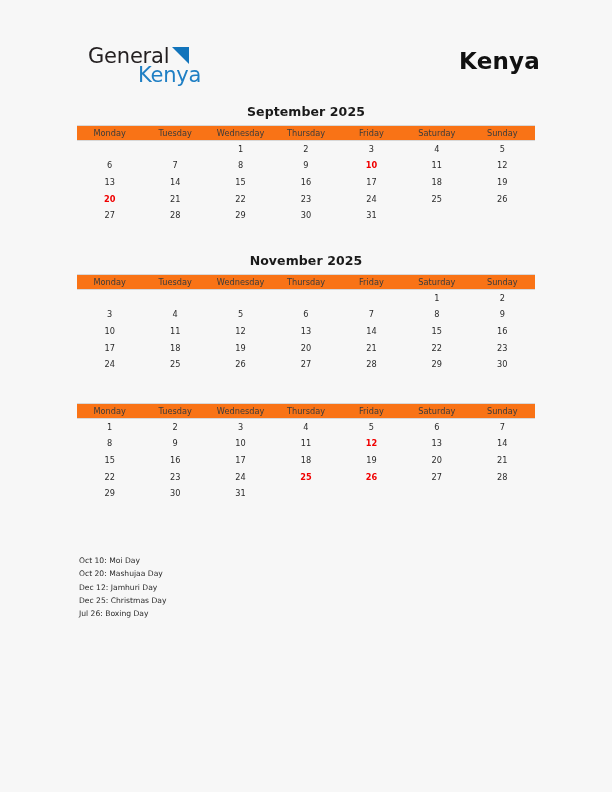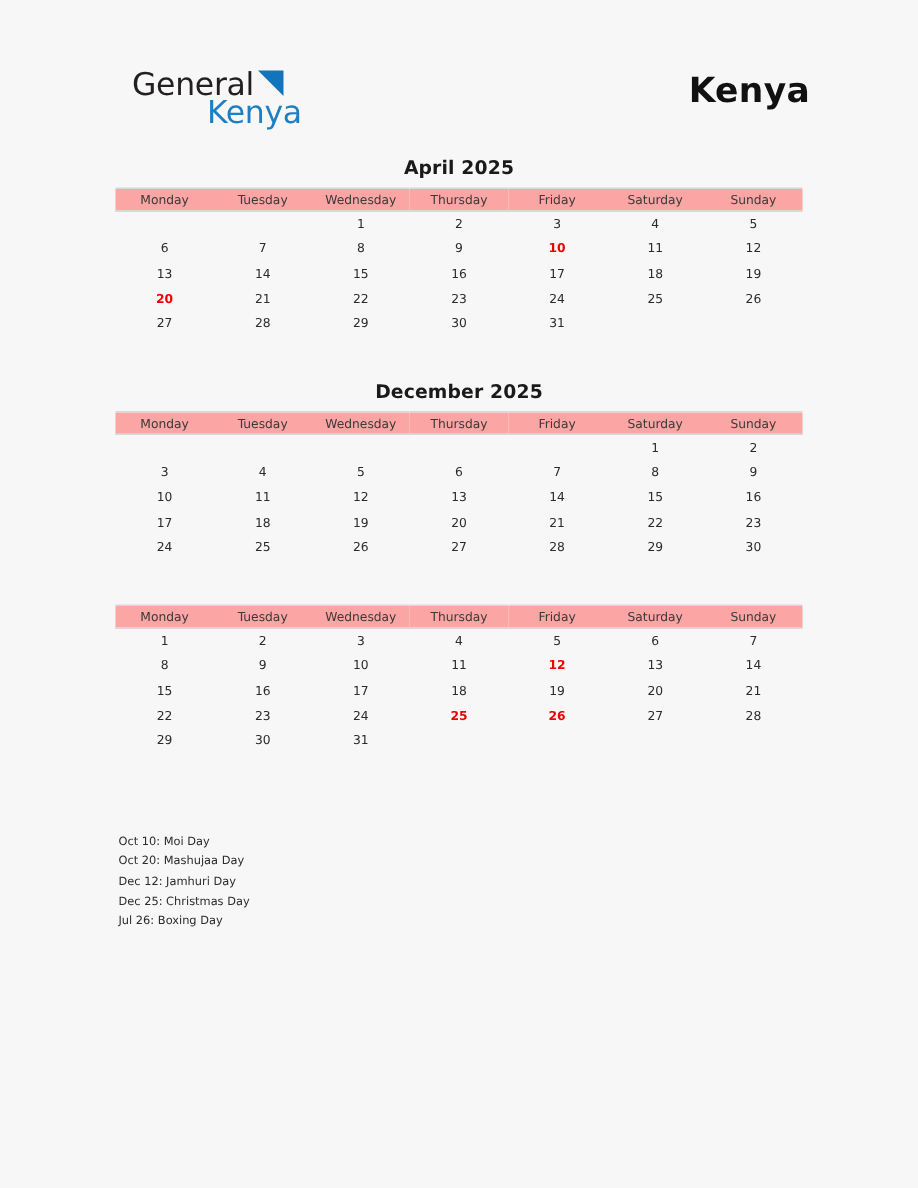"April 2025" div.month-title { text: April -> September }
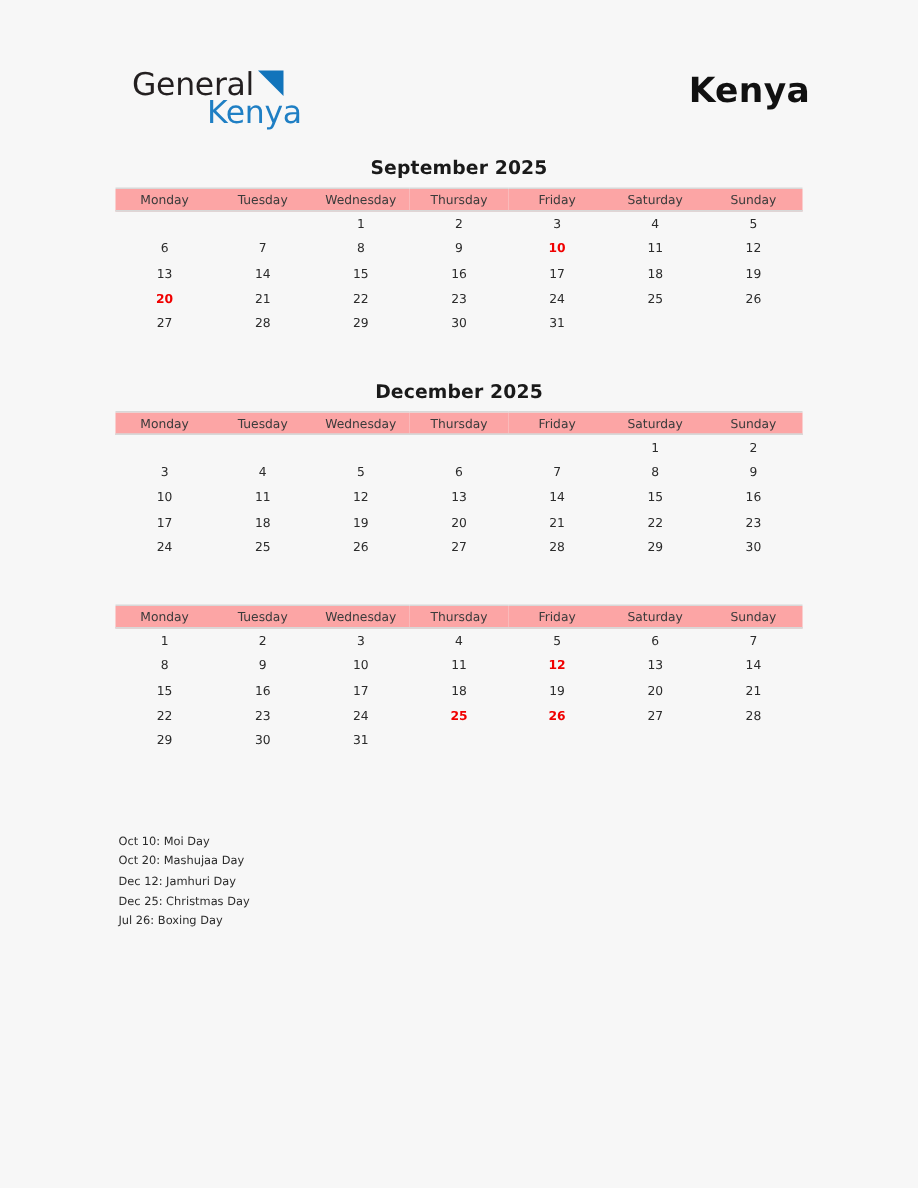"Monday" table.cal thead th { background: #fca5a5 -> #f97316 }
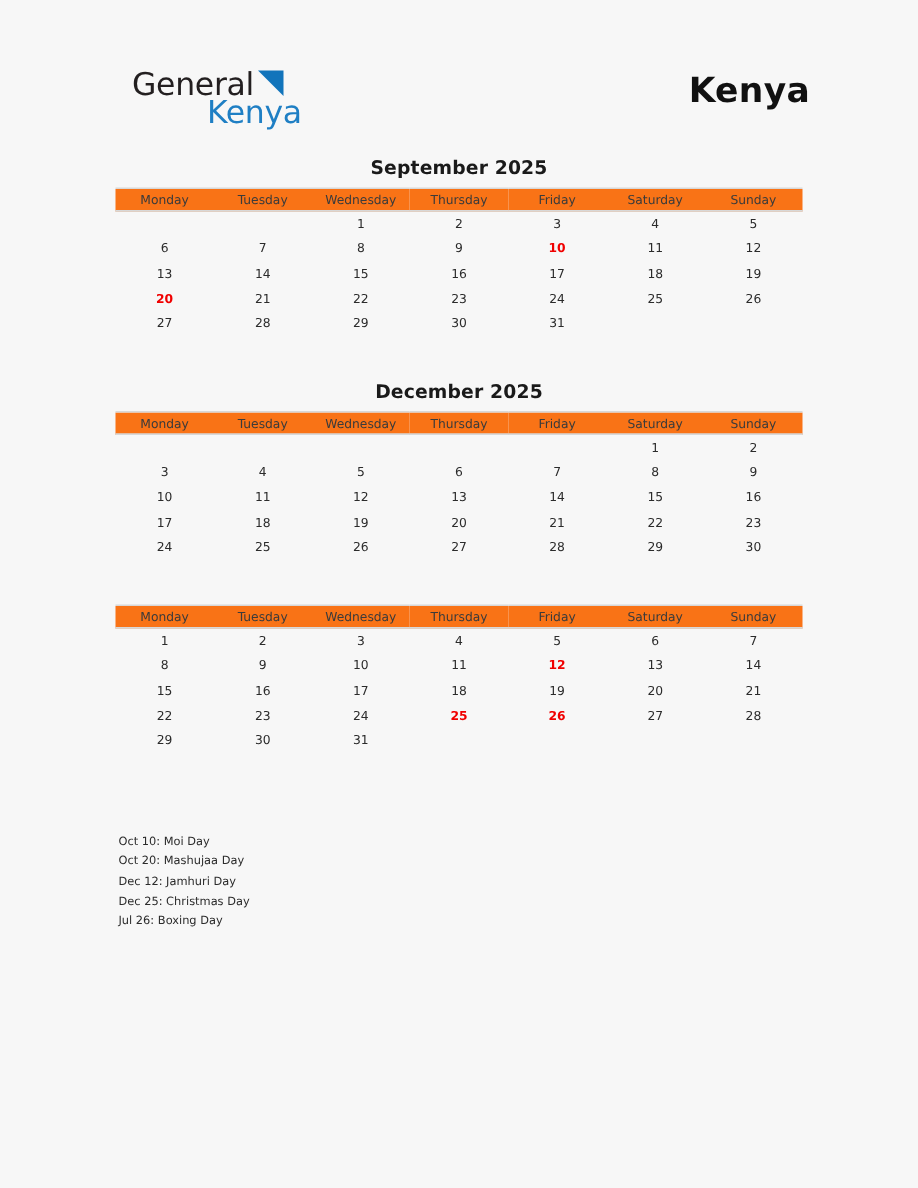"December 2025" div.month-title { text: December -> November }
